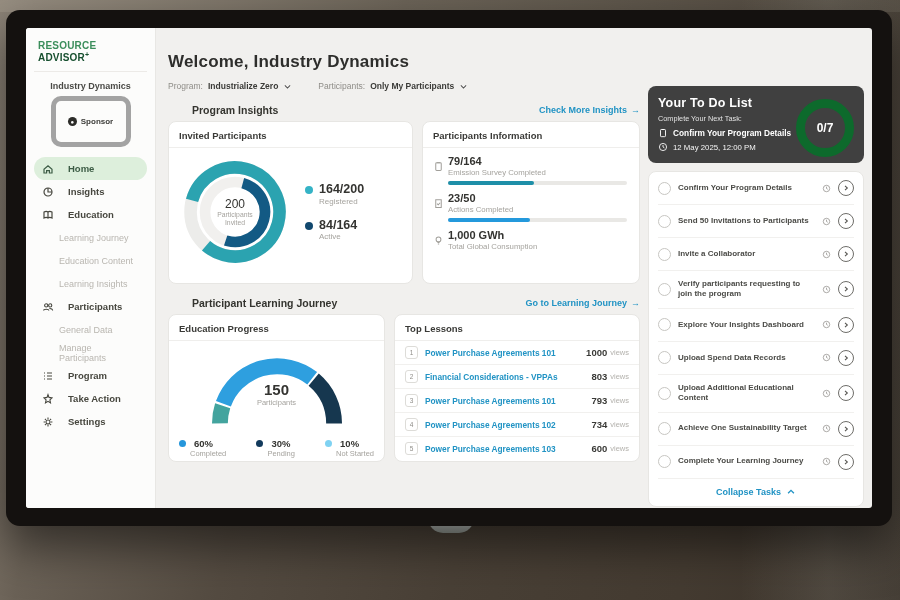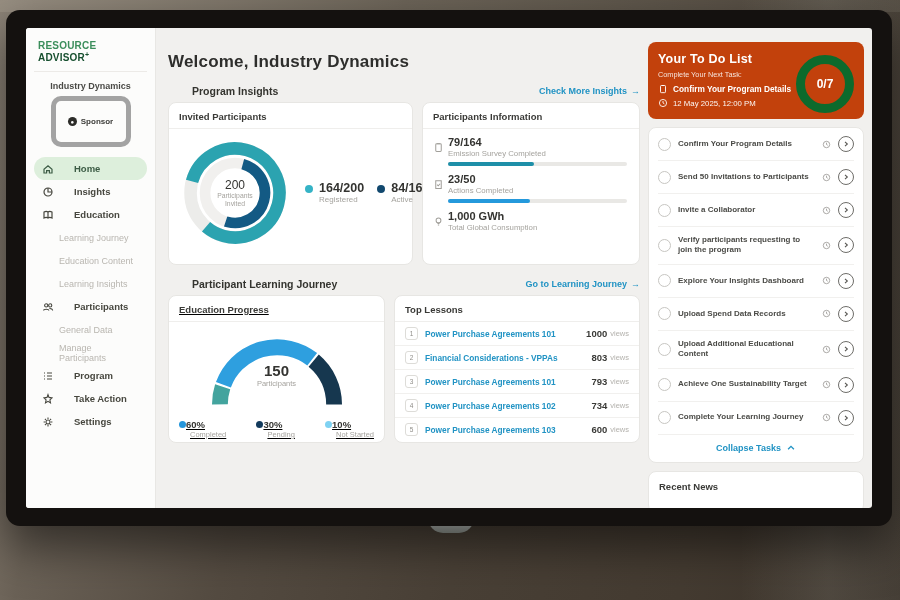"Program:" div.filters { html: none -> <div> <div> <span>Program:</span> <span>Industrialize Zero</span> <svg> <path></path> </svg> </div> <div> <span>Participants:</span> <span>Only My Participants</span> <svg> <path></path> </svg> </div> </div> }
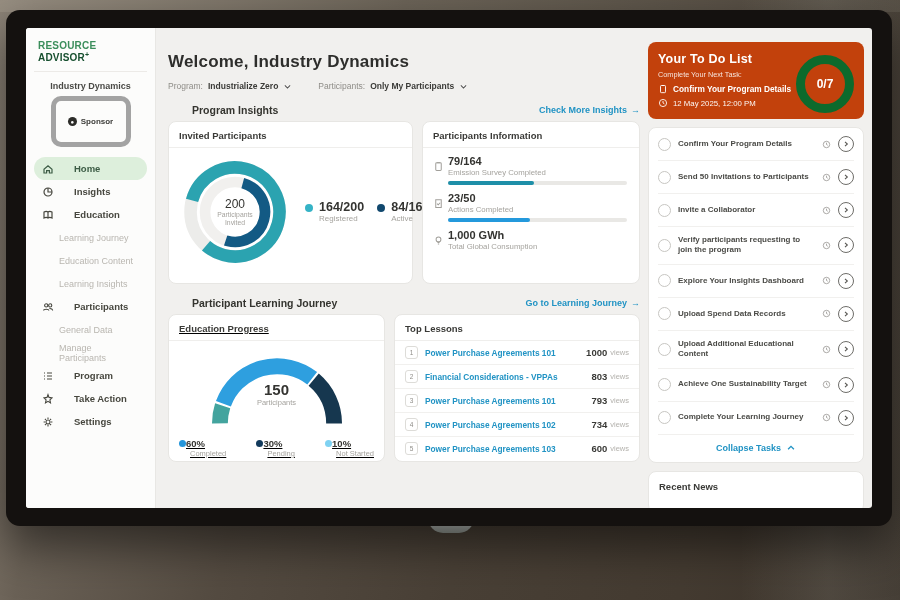"Your To Do List" .todo-panel { background: #c2410c -> #404040; margin-top: none -> 44px }
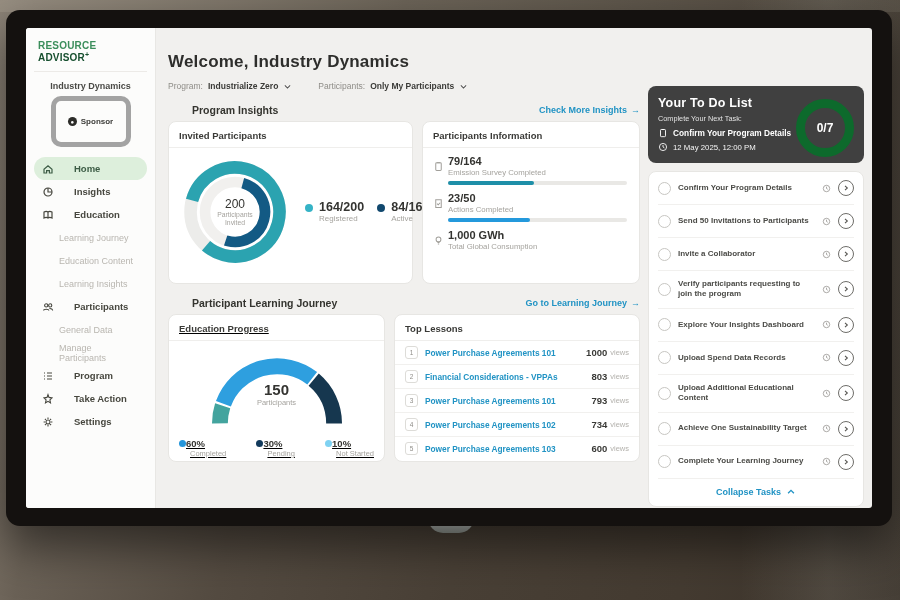"Home" .nav-item { gap: 20px -> 14px }
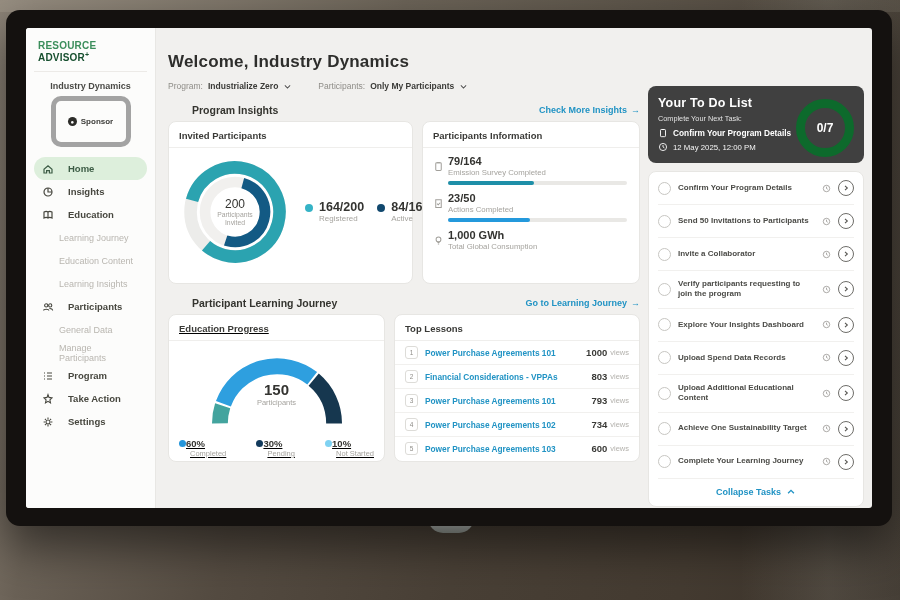"164/200" .legend-v { flex-direction: row -> column }
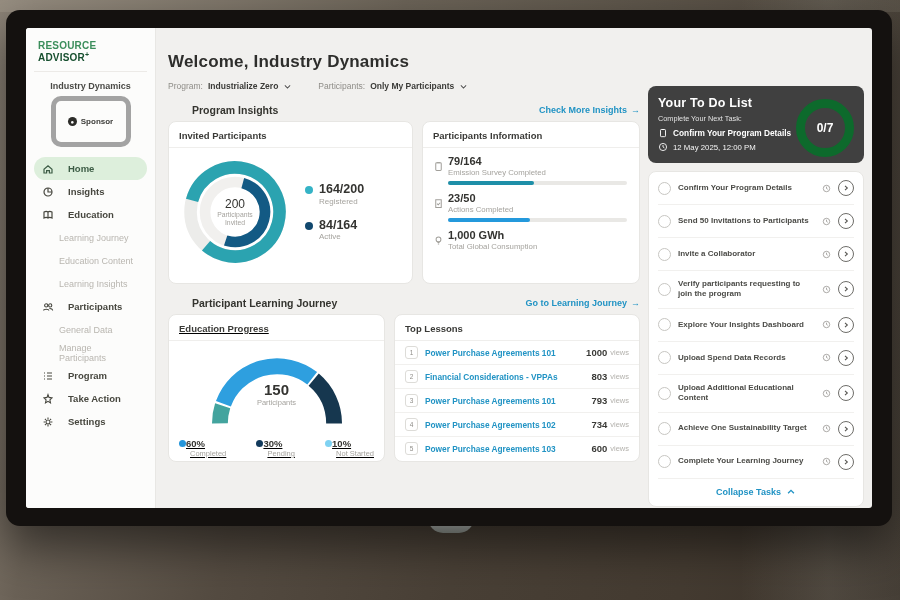"Education Progress" .card-edu { text-decoration: underline -> none }
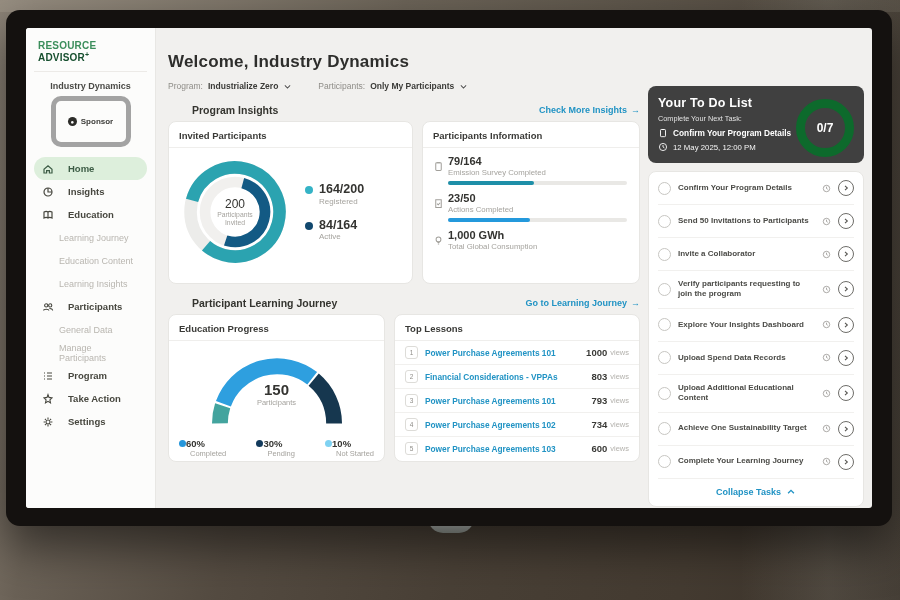"60%" .gl-item .top { gap: 0 -> 8px }
